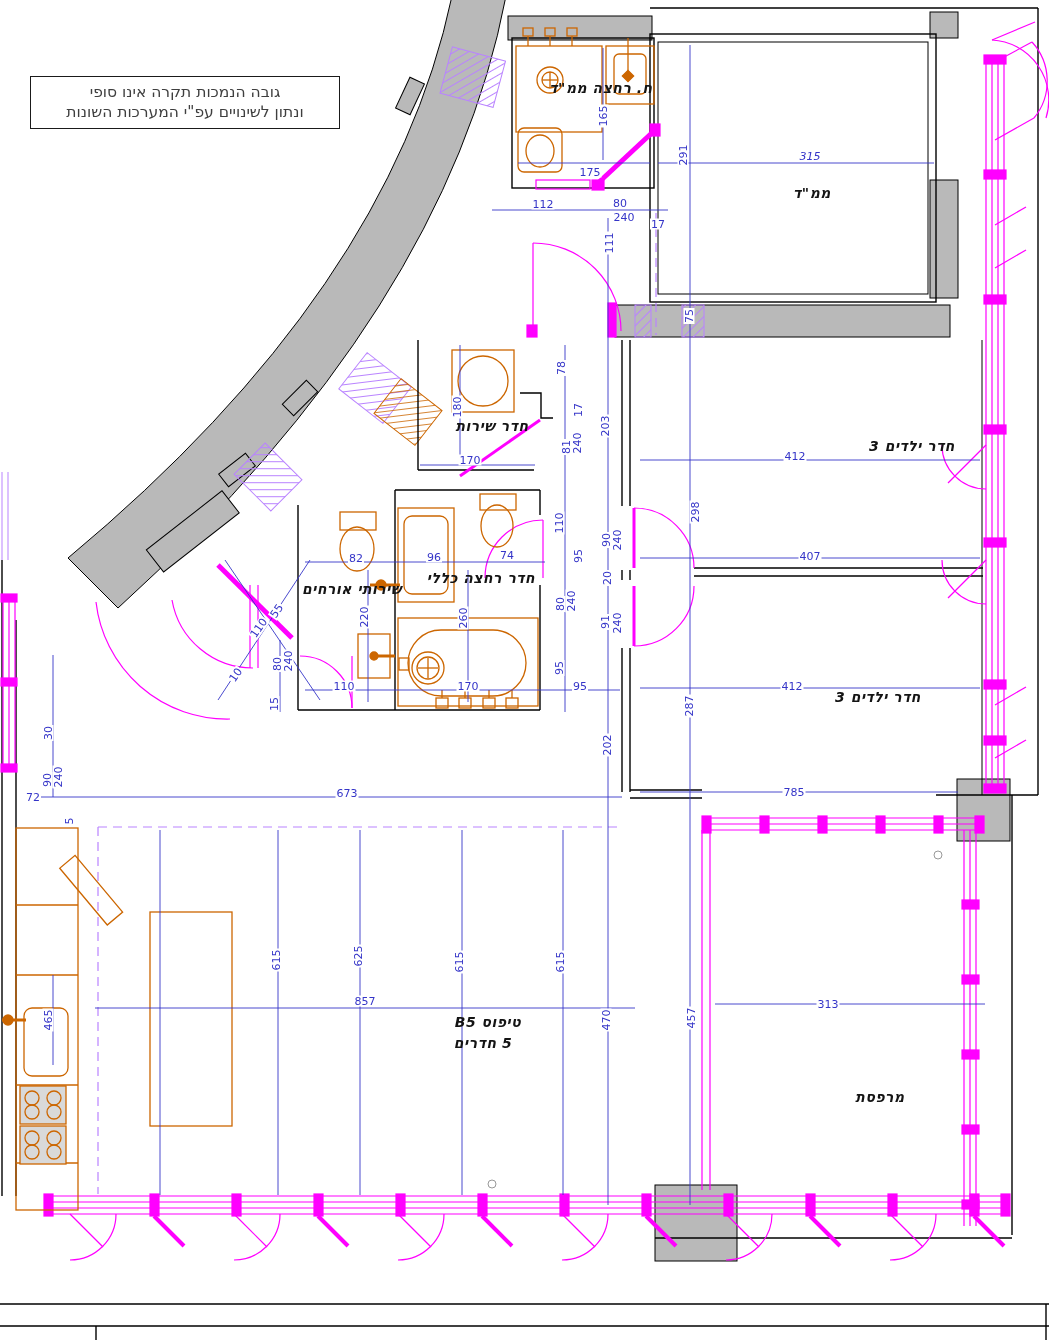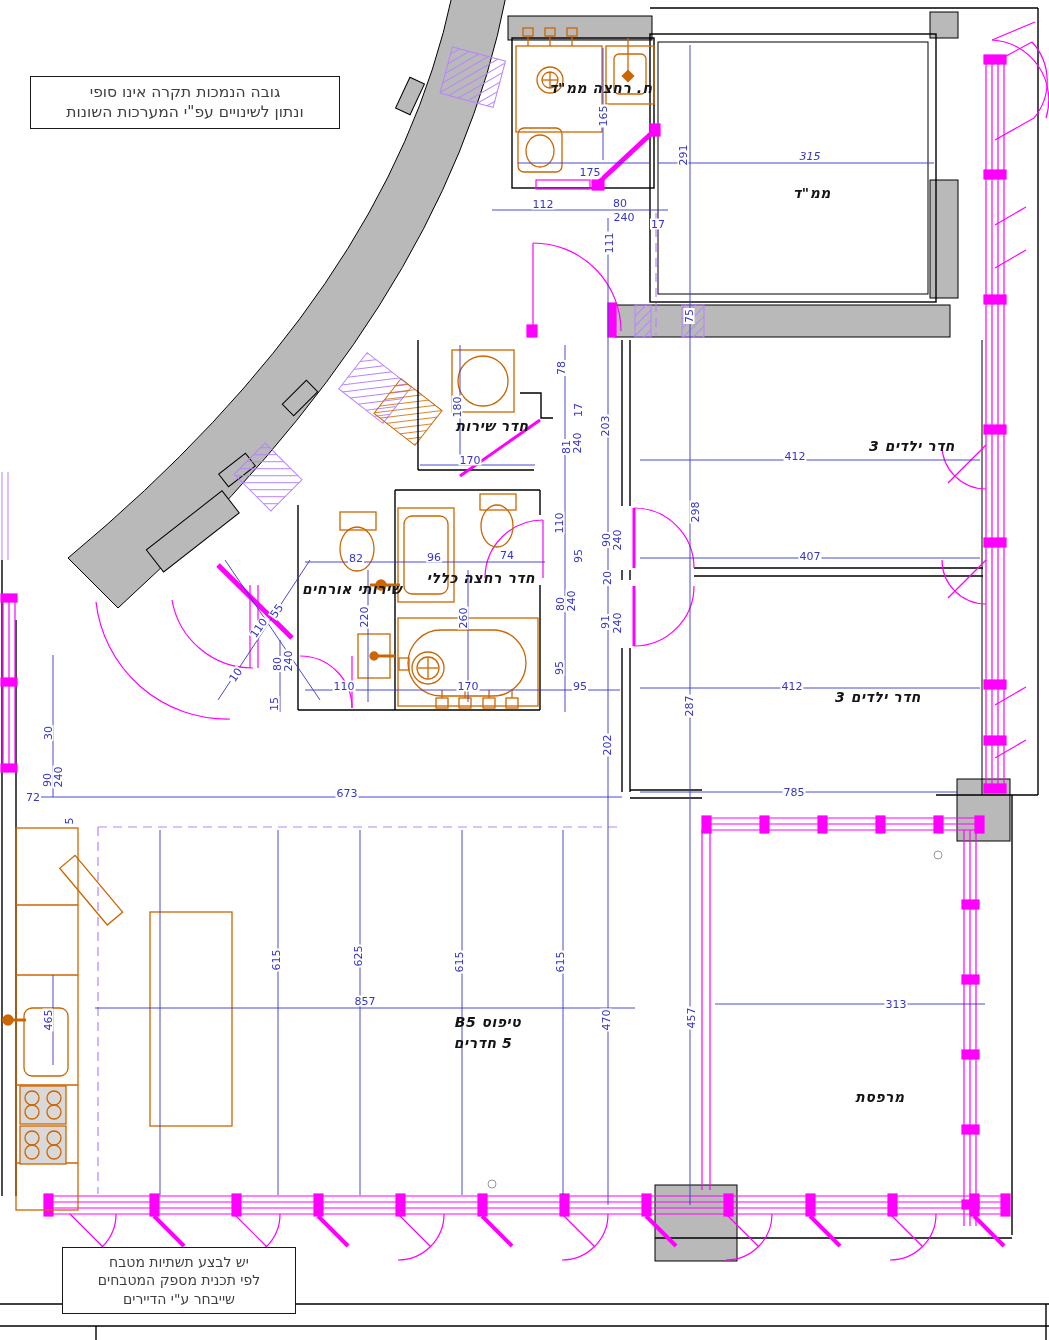"313" span.dim { left: 896px -> 828px }
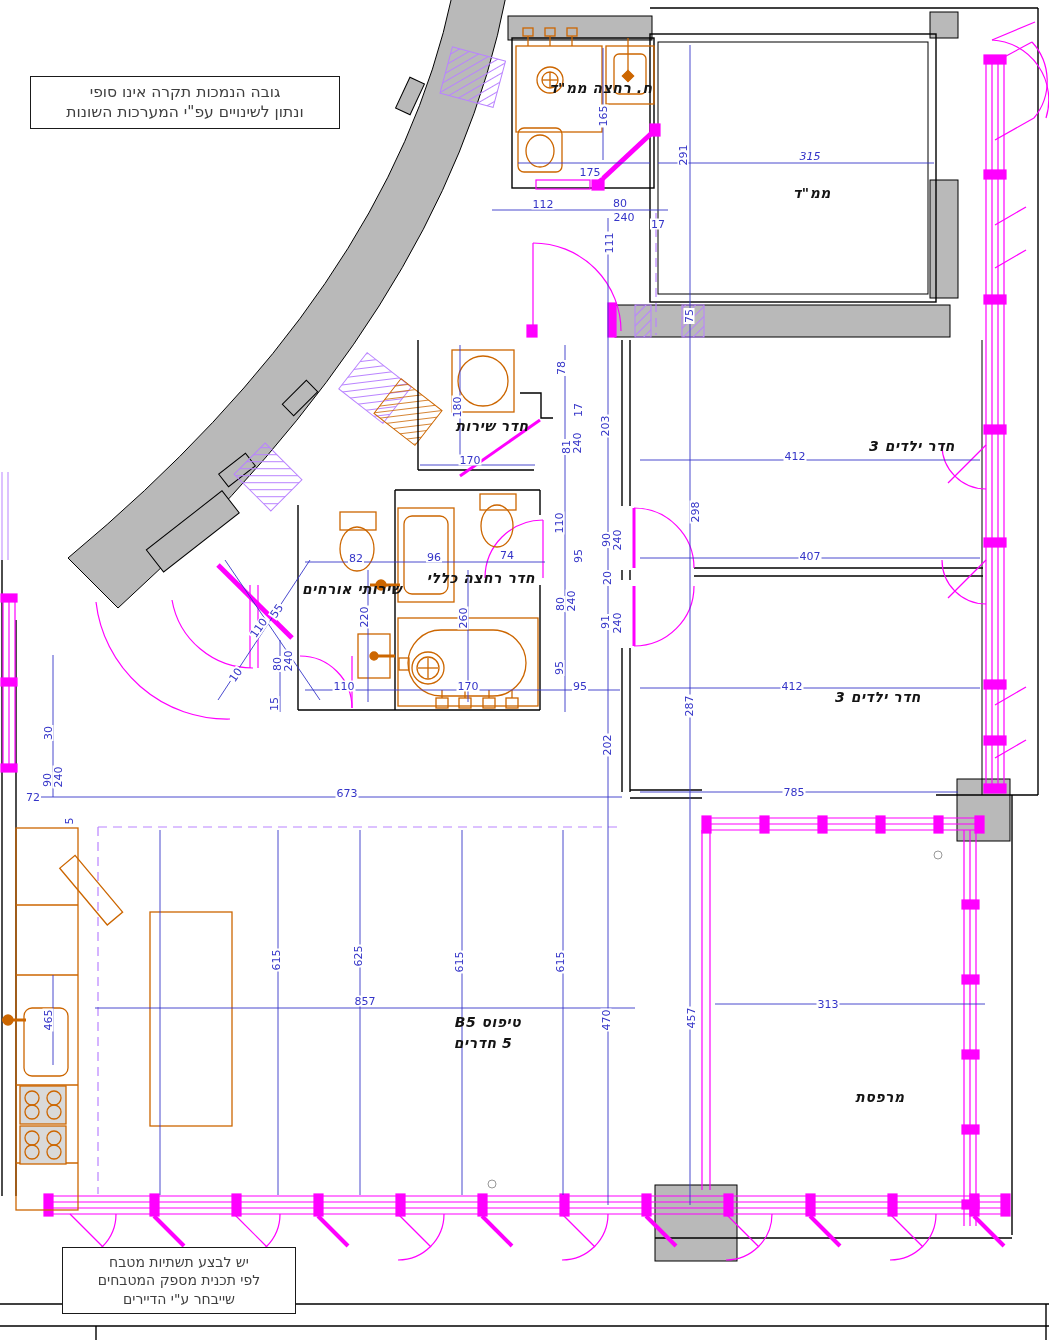"יש לבצע תשתיות מטבח" div.note { html: <div> <div>יש לבצע תשתיות מטבח</div> <div>לפי תכנית מספק המטבחים</div> <div>שייבחר ע"י הדיירים</div> </div> -> none }
